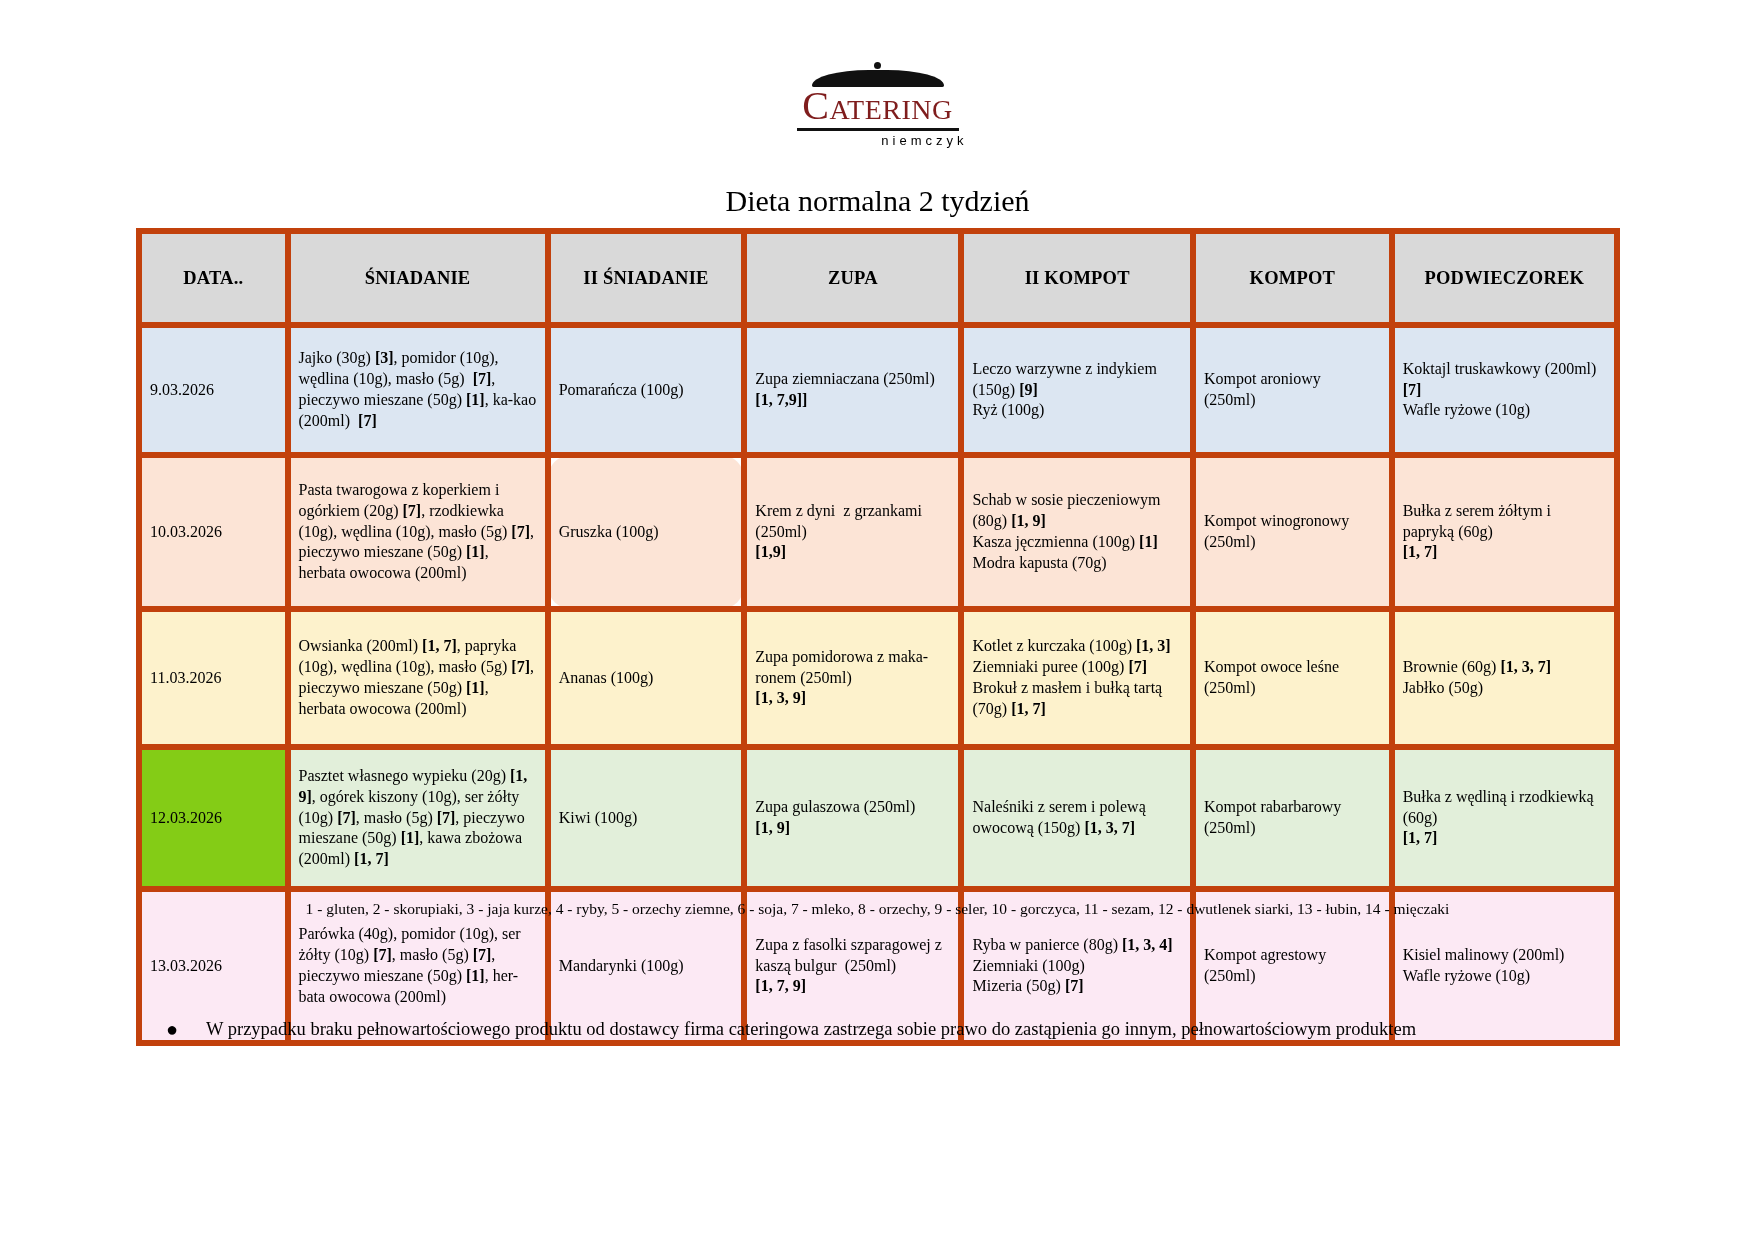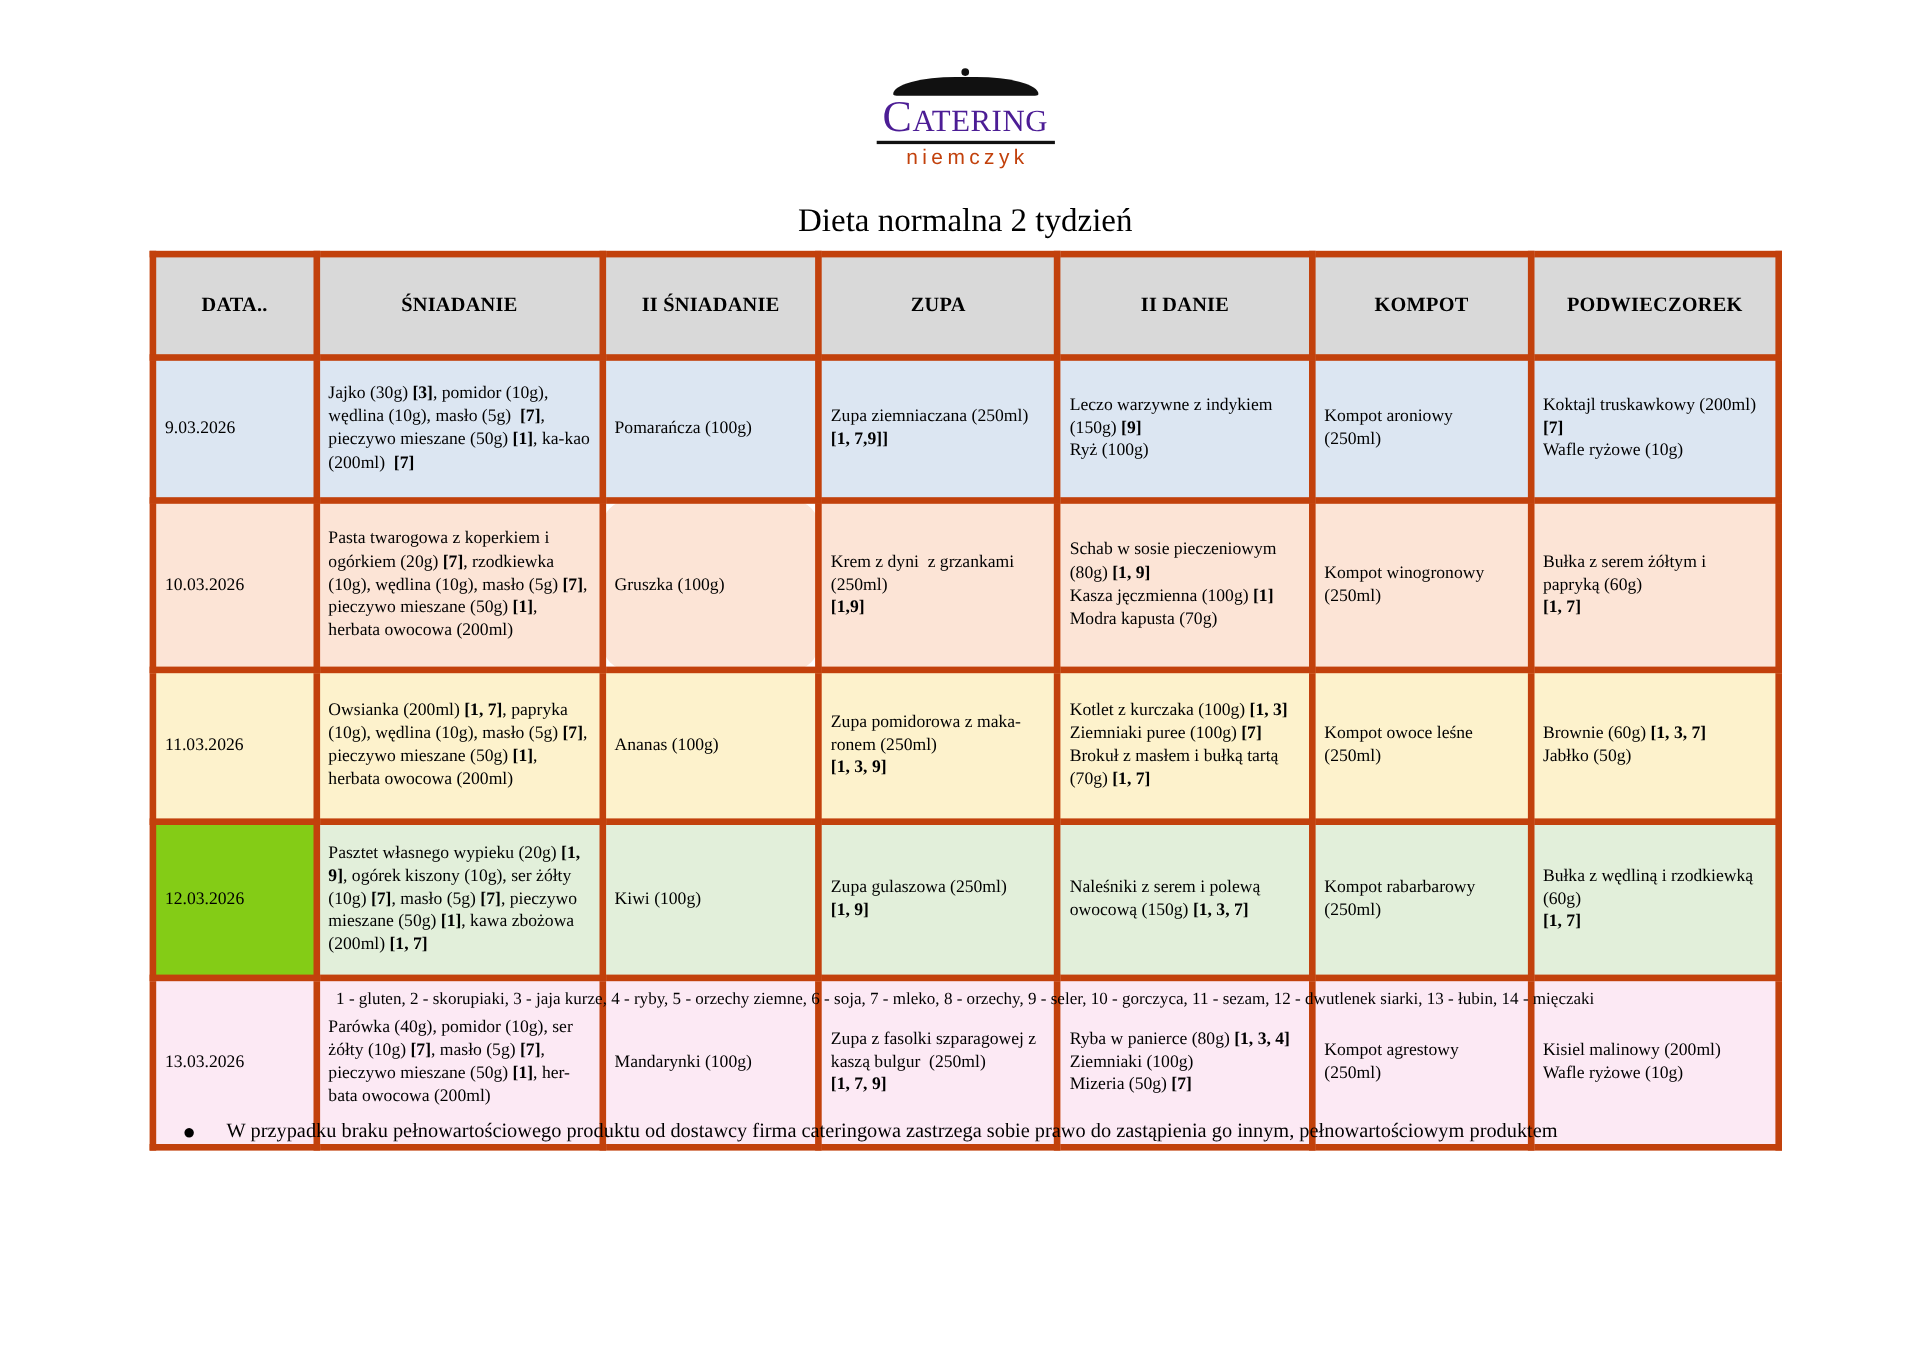"Catering" .logo-word { color: #4c1d95 -> #7f1d1d }
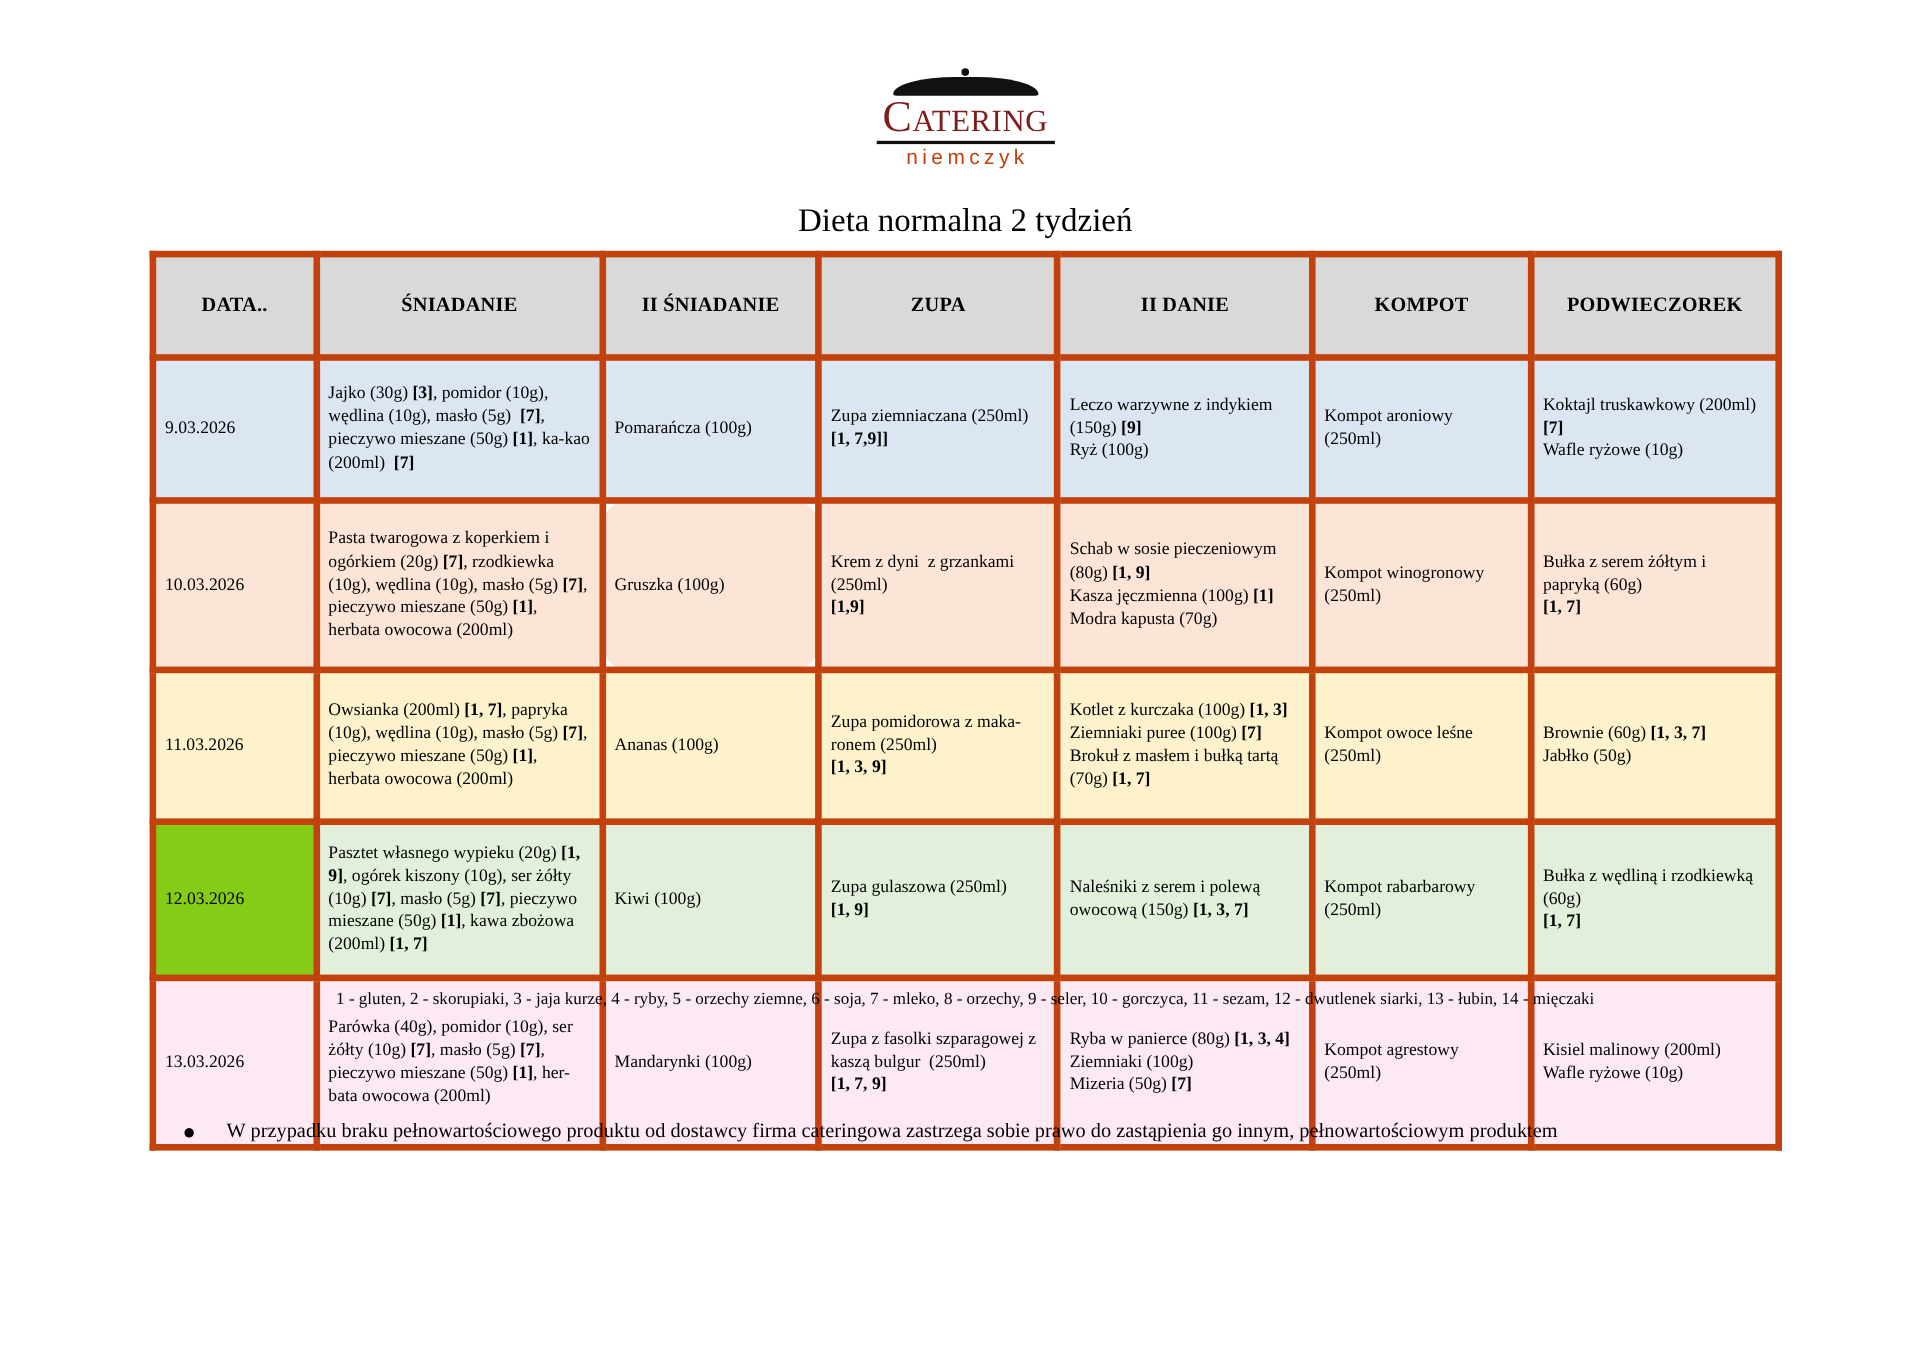"niemczyk" .logo-sub { color: #c2410c -> #000000; font-size: 19px -> 13px; text-align: none -> right }
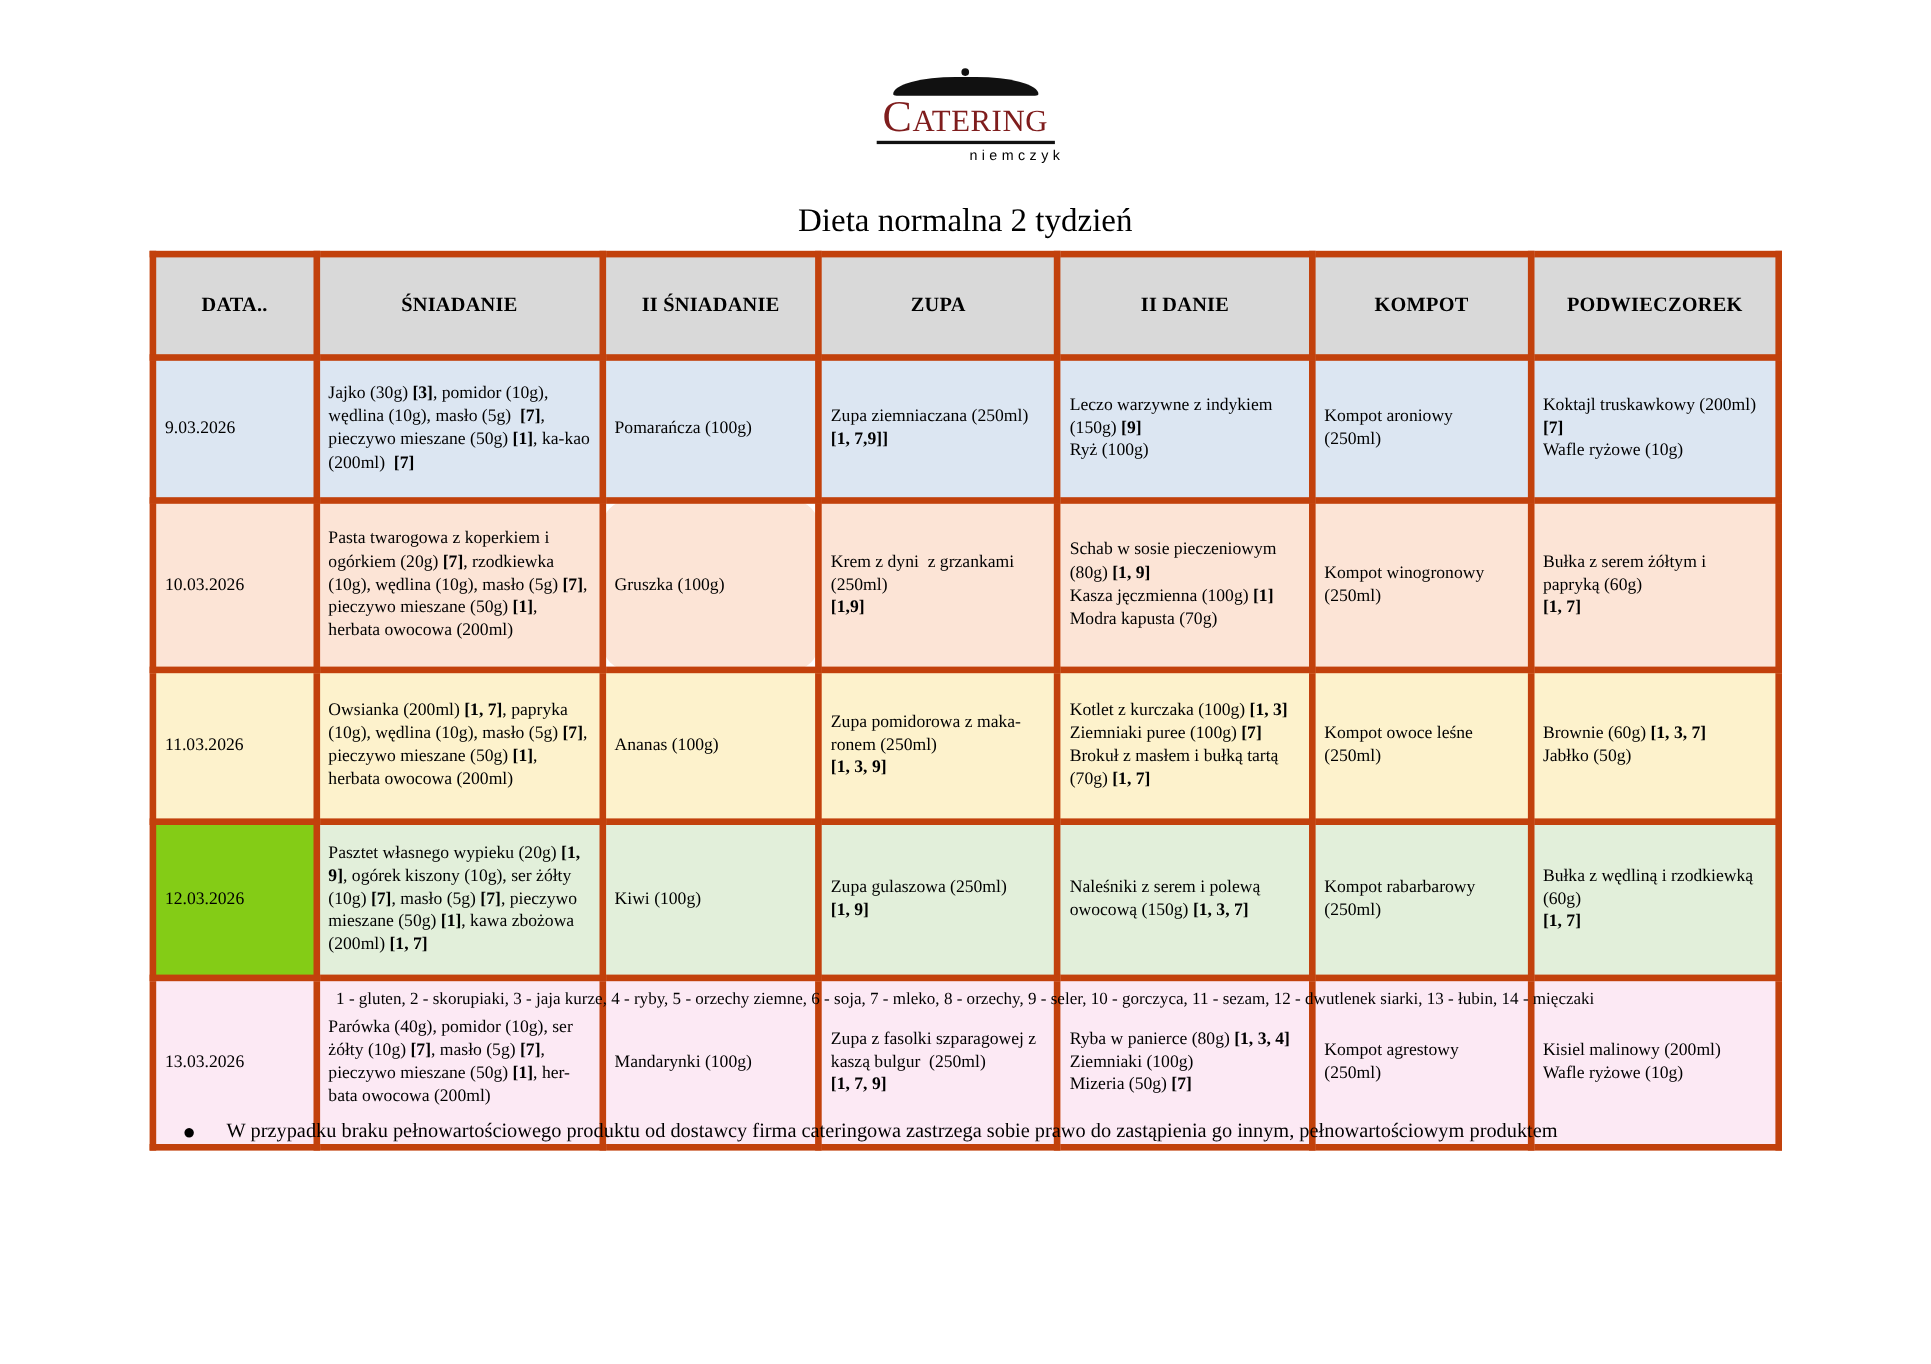"II DANIE" th.th-danie { text: DANIE -> KOMPOT }
